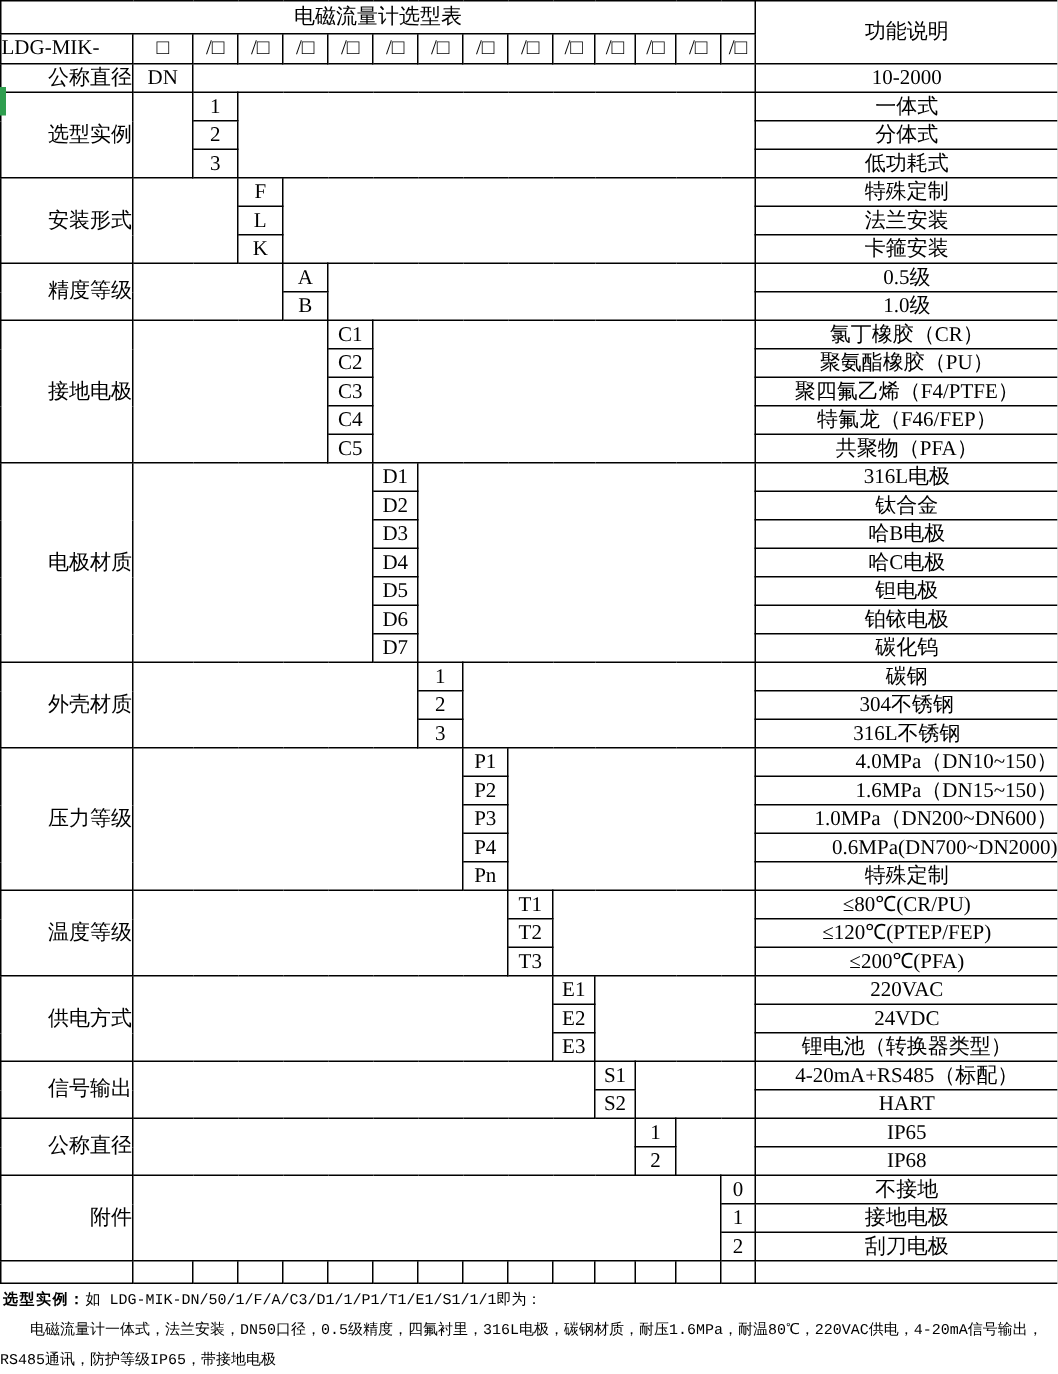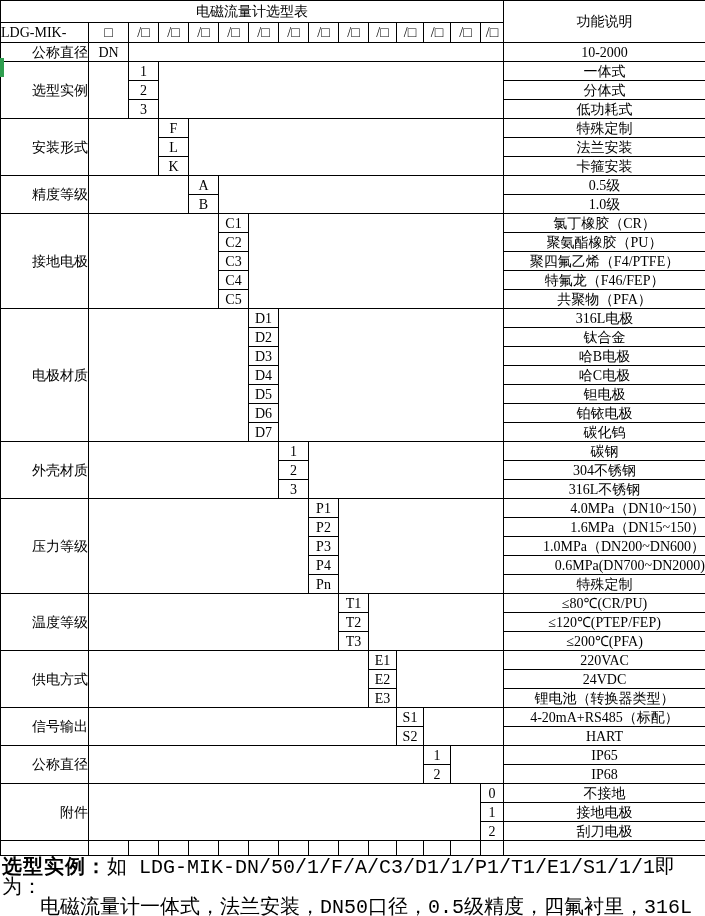"选型实例：如" .example p { font-size: 20px -> 10px }
